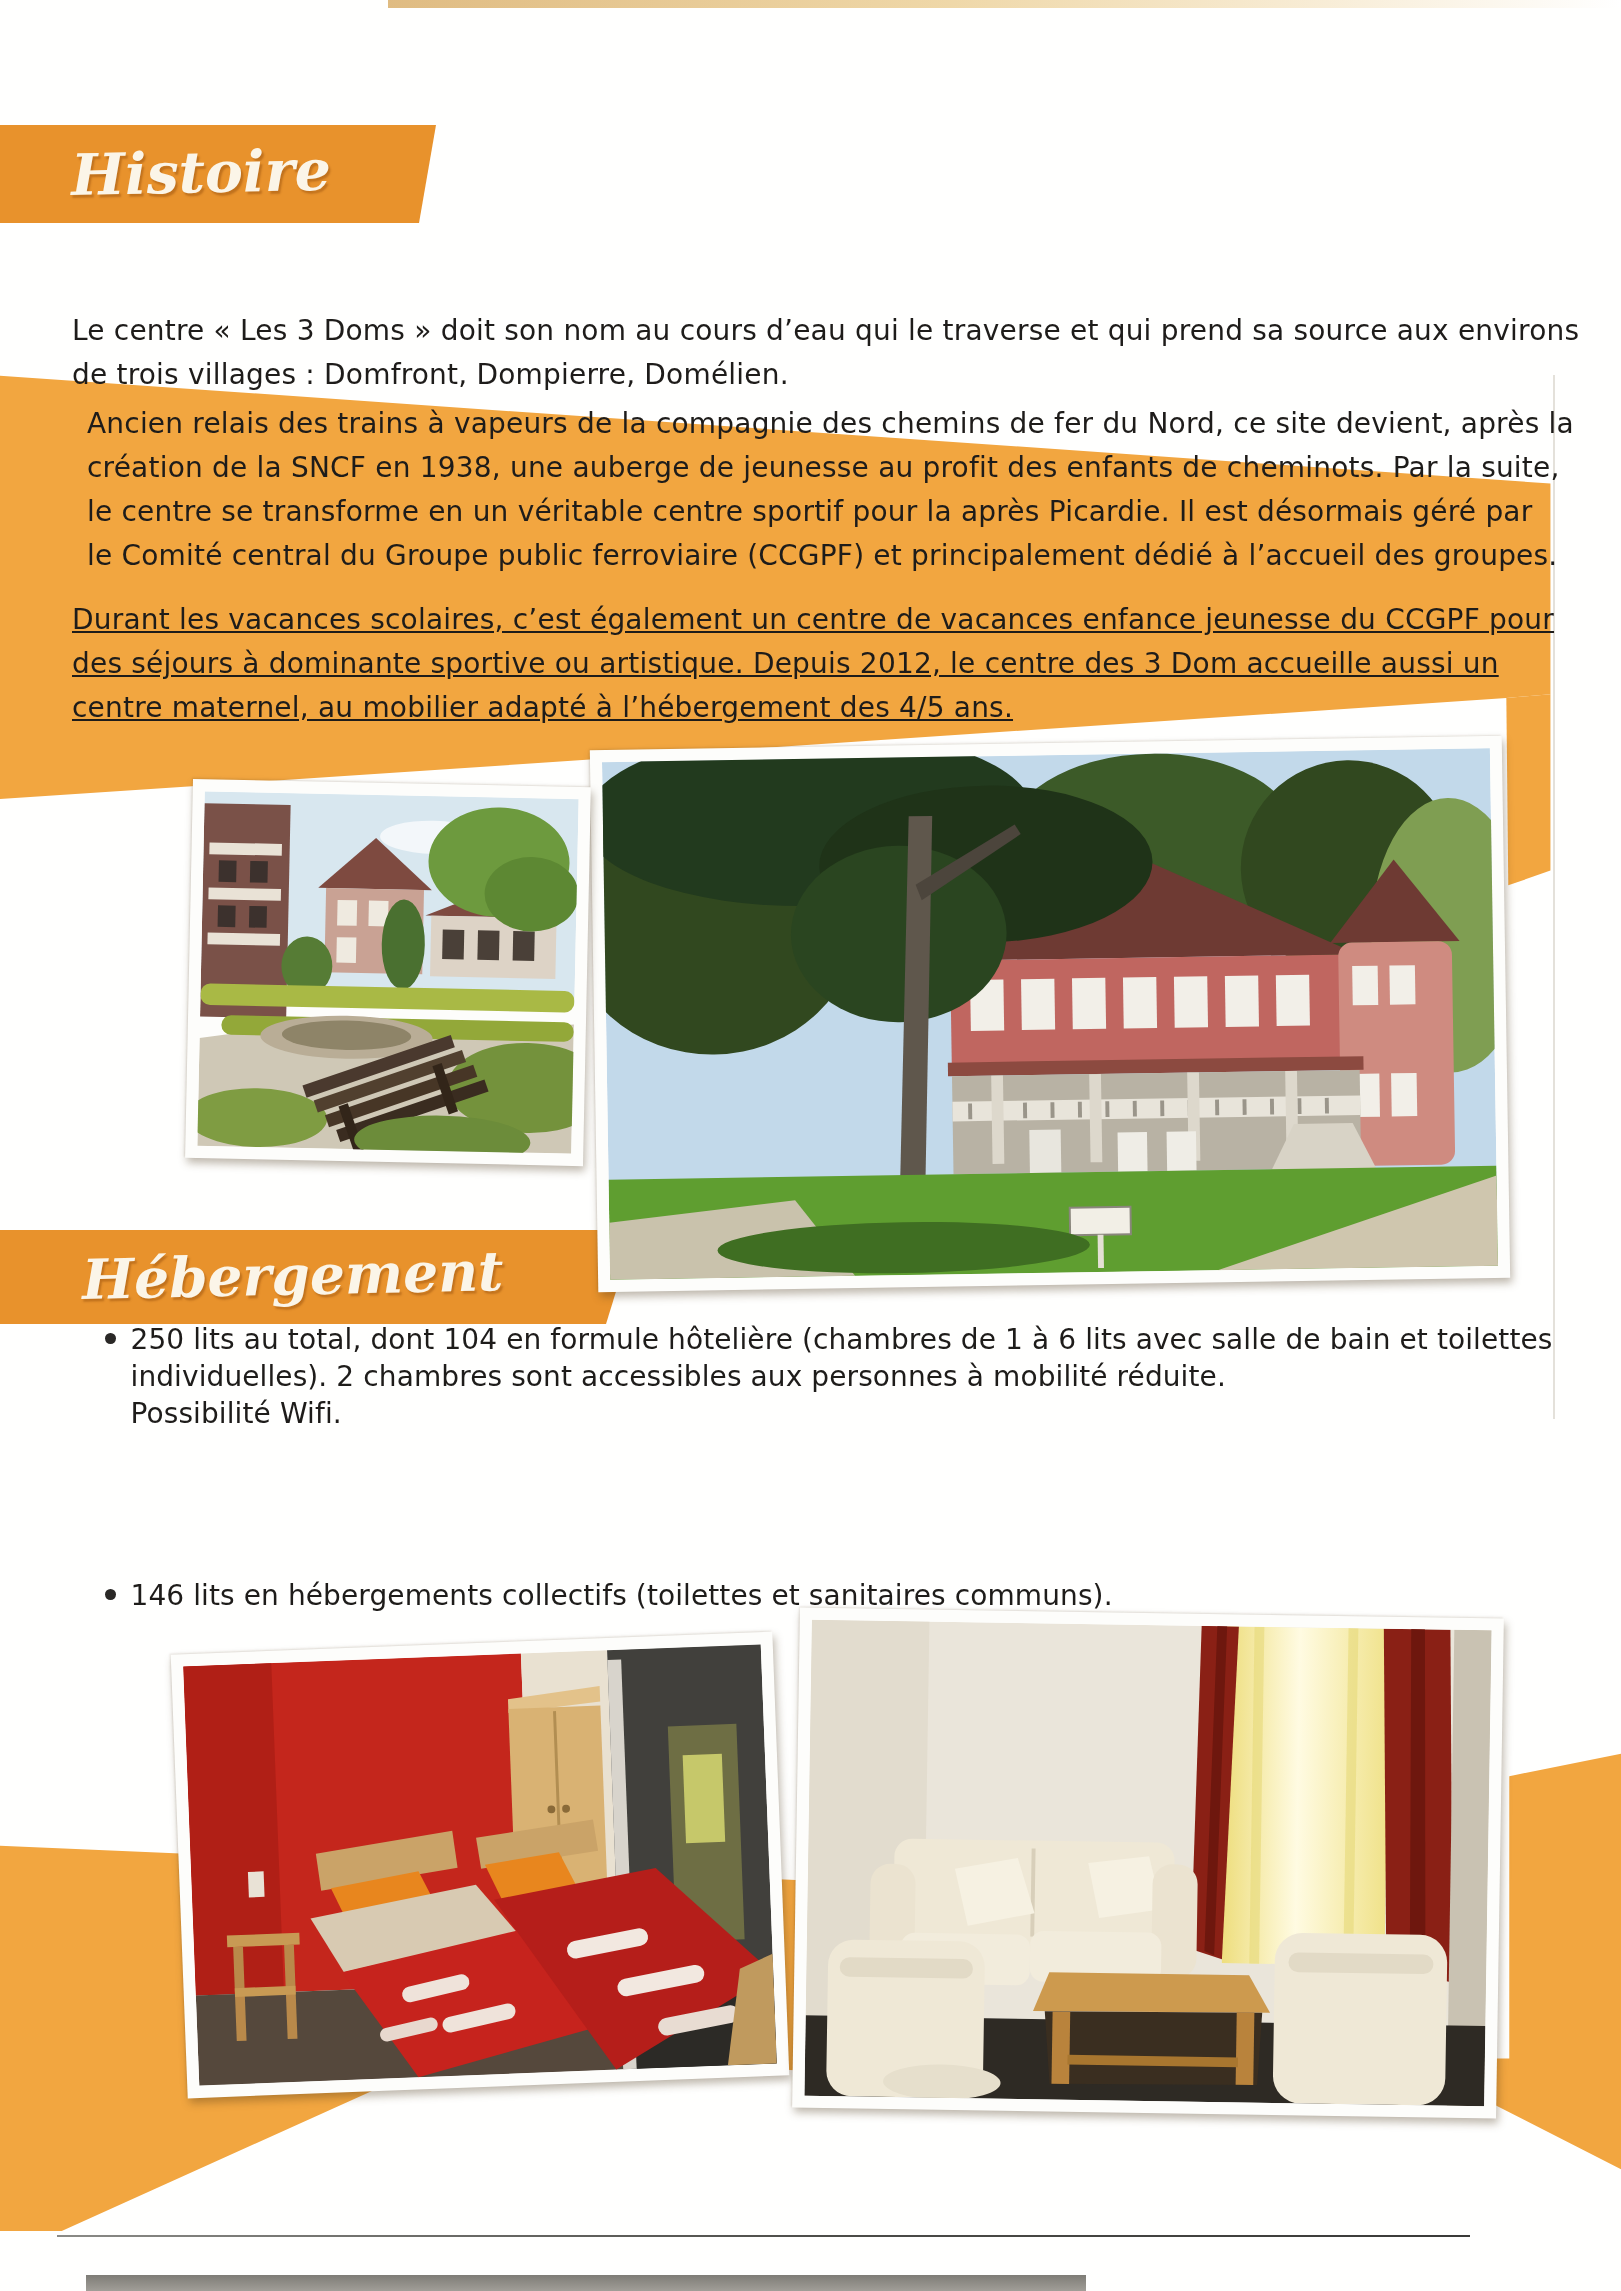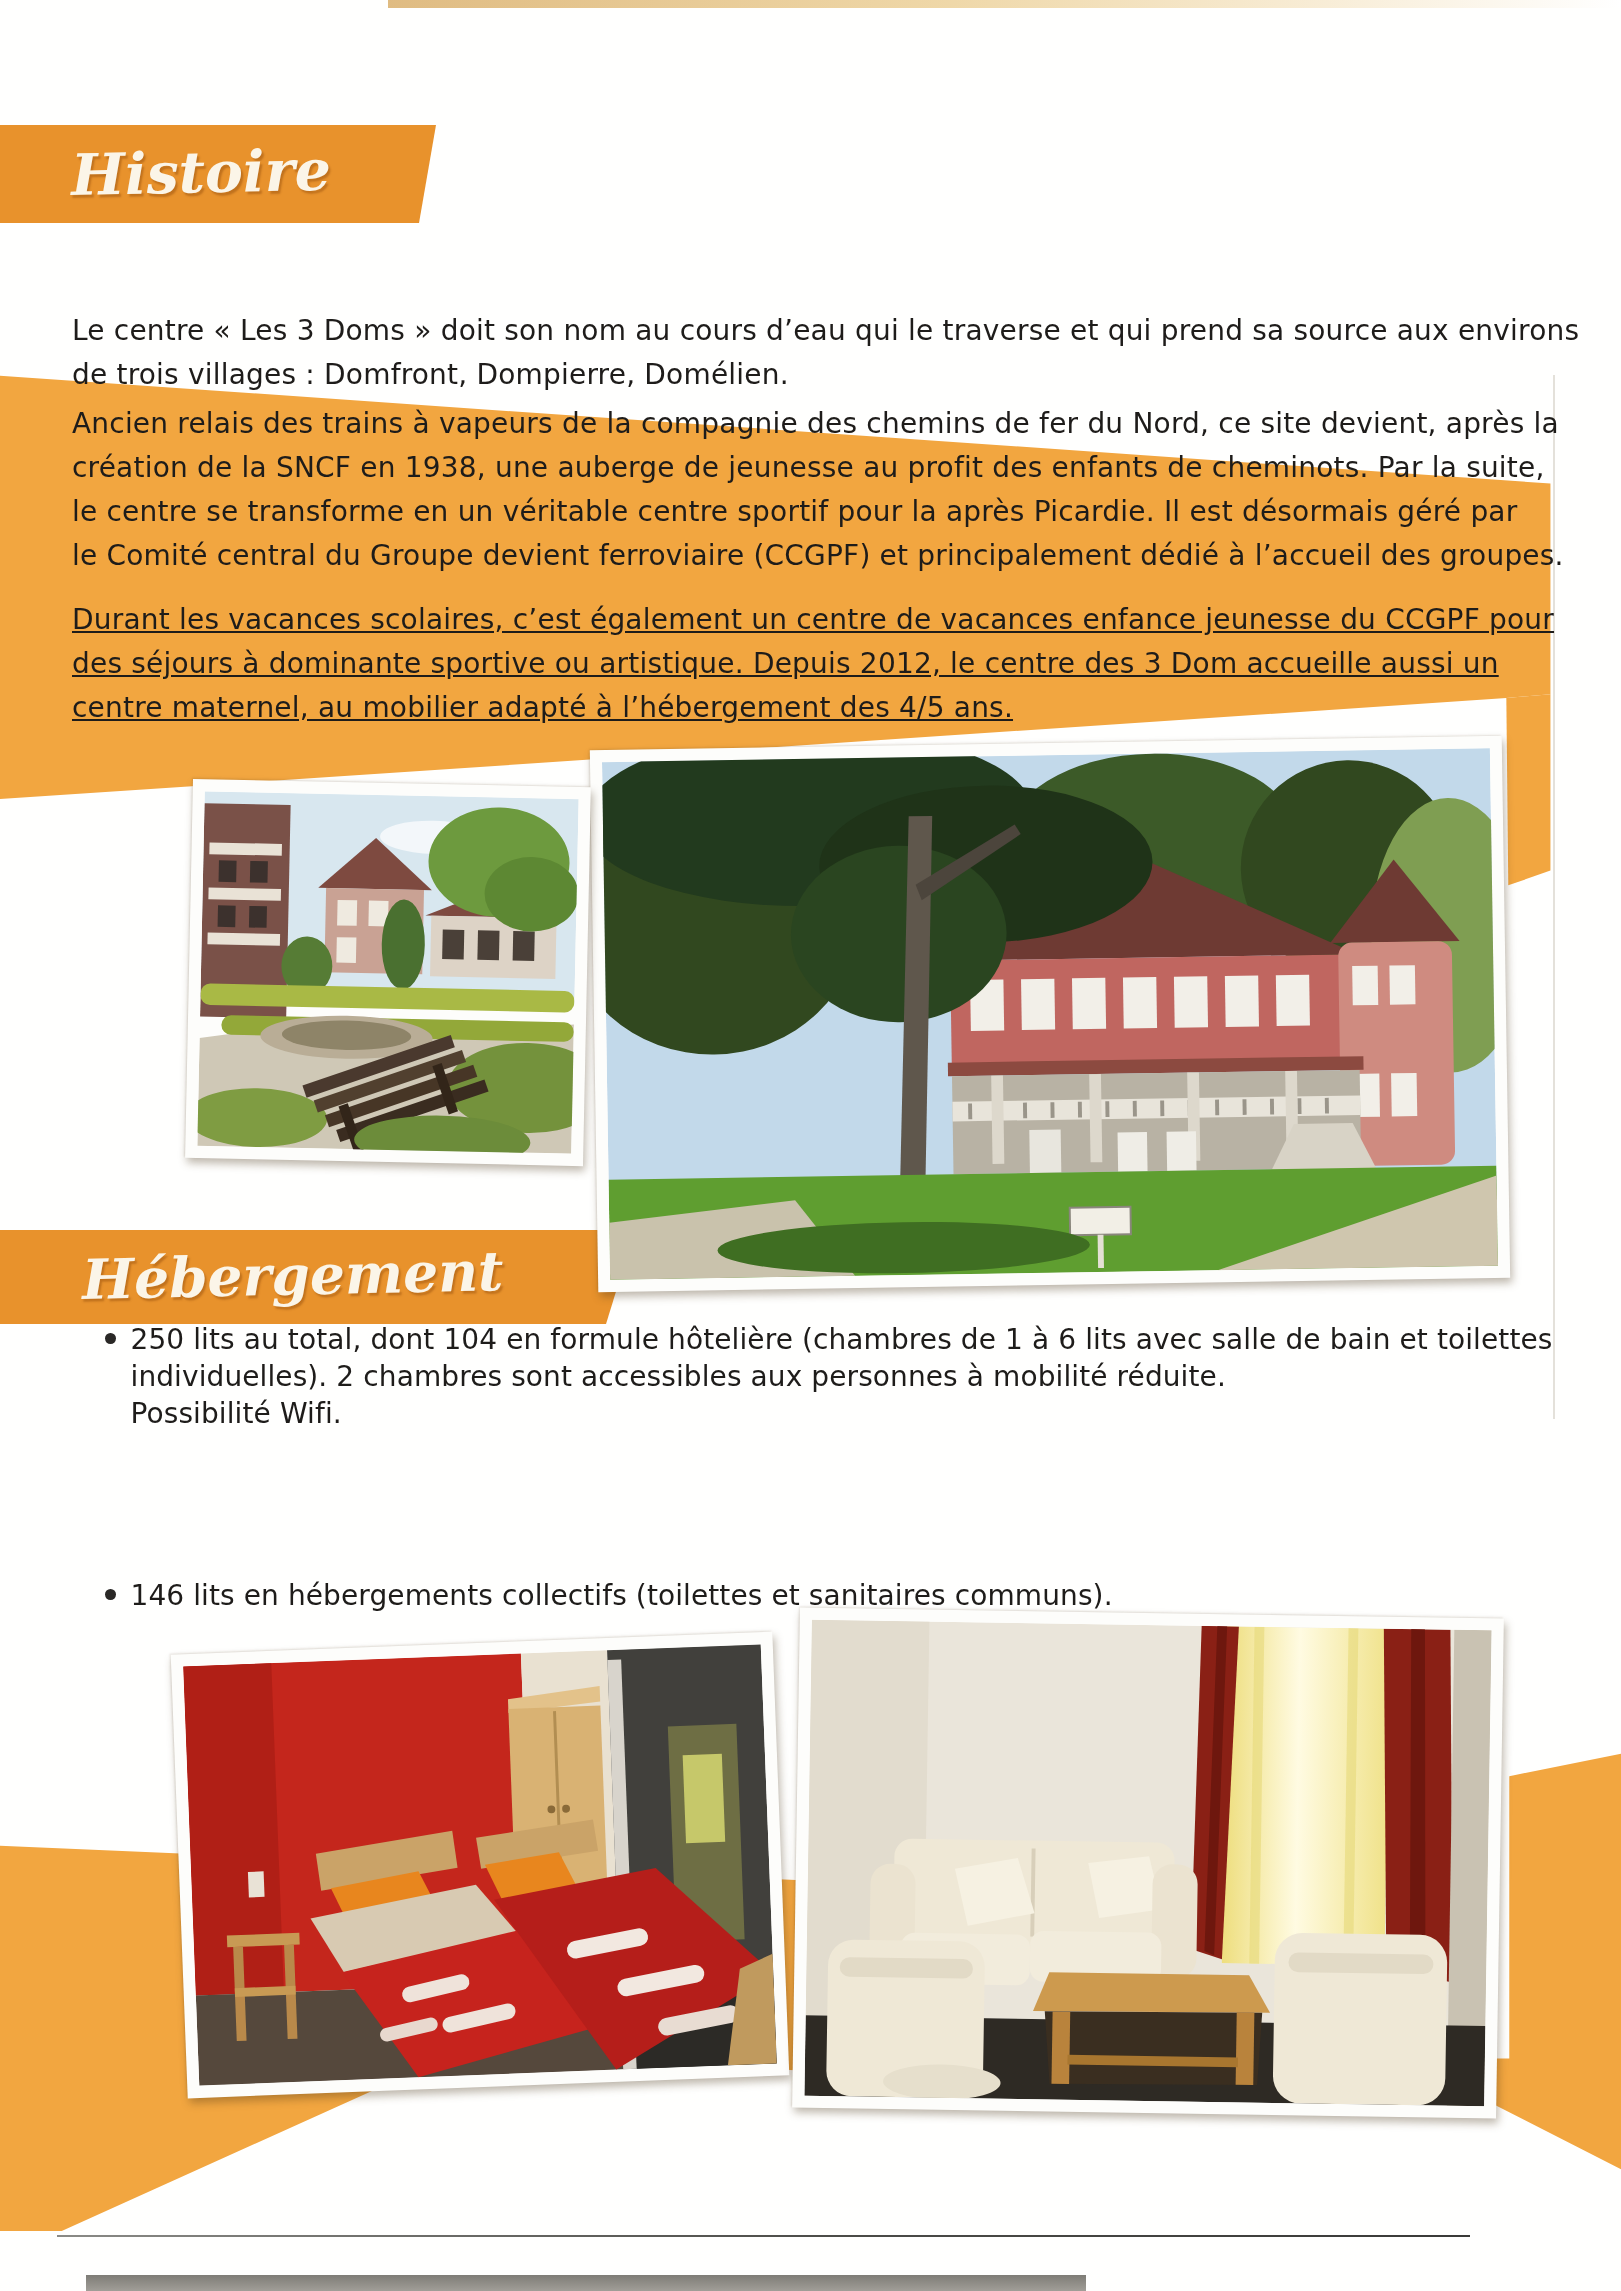"Ancien relais des trains à" #para-2 { margin-left: none -> 15px }
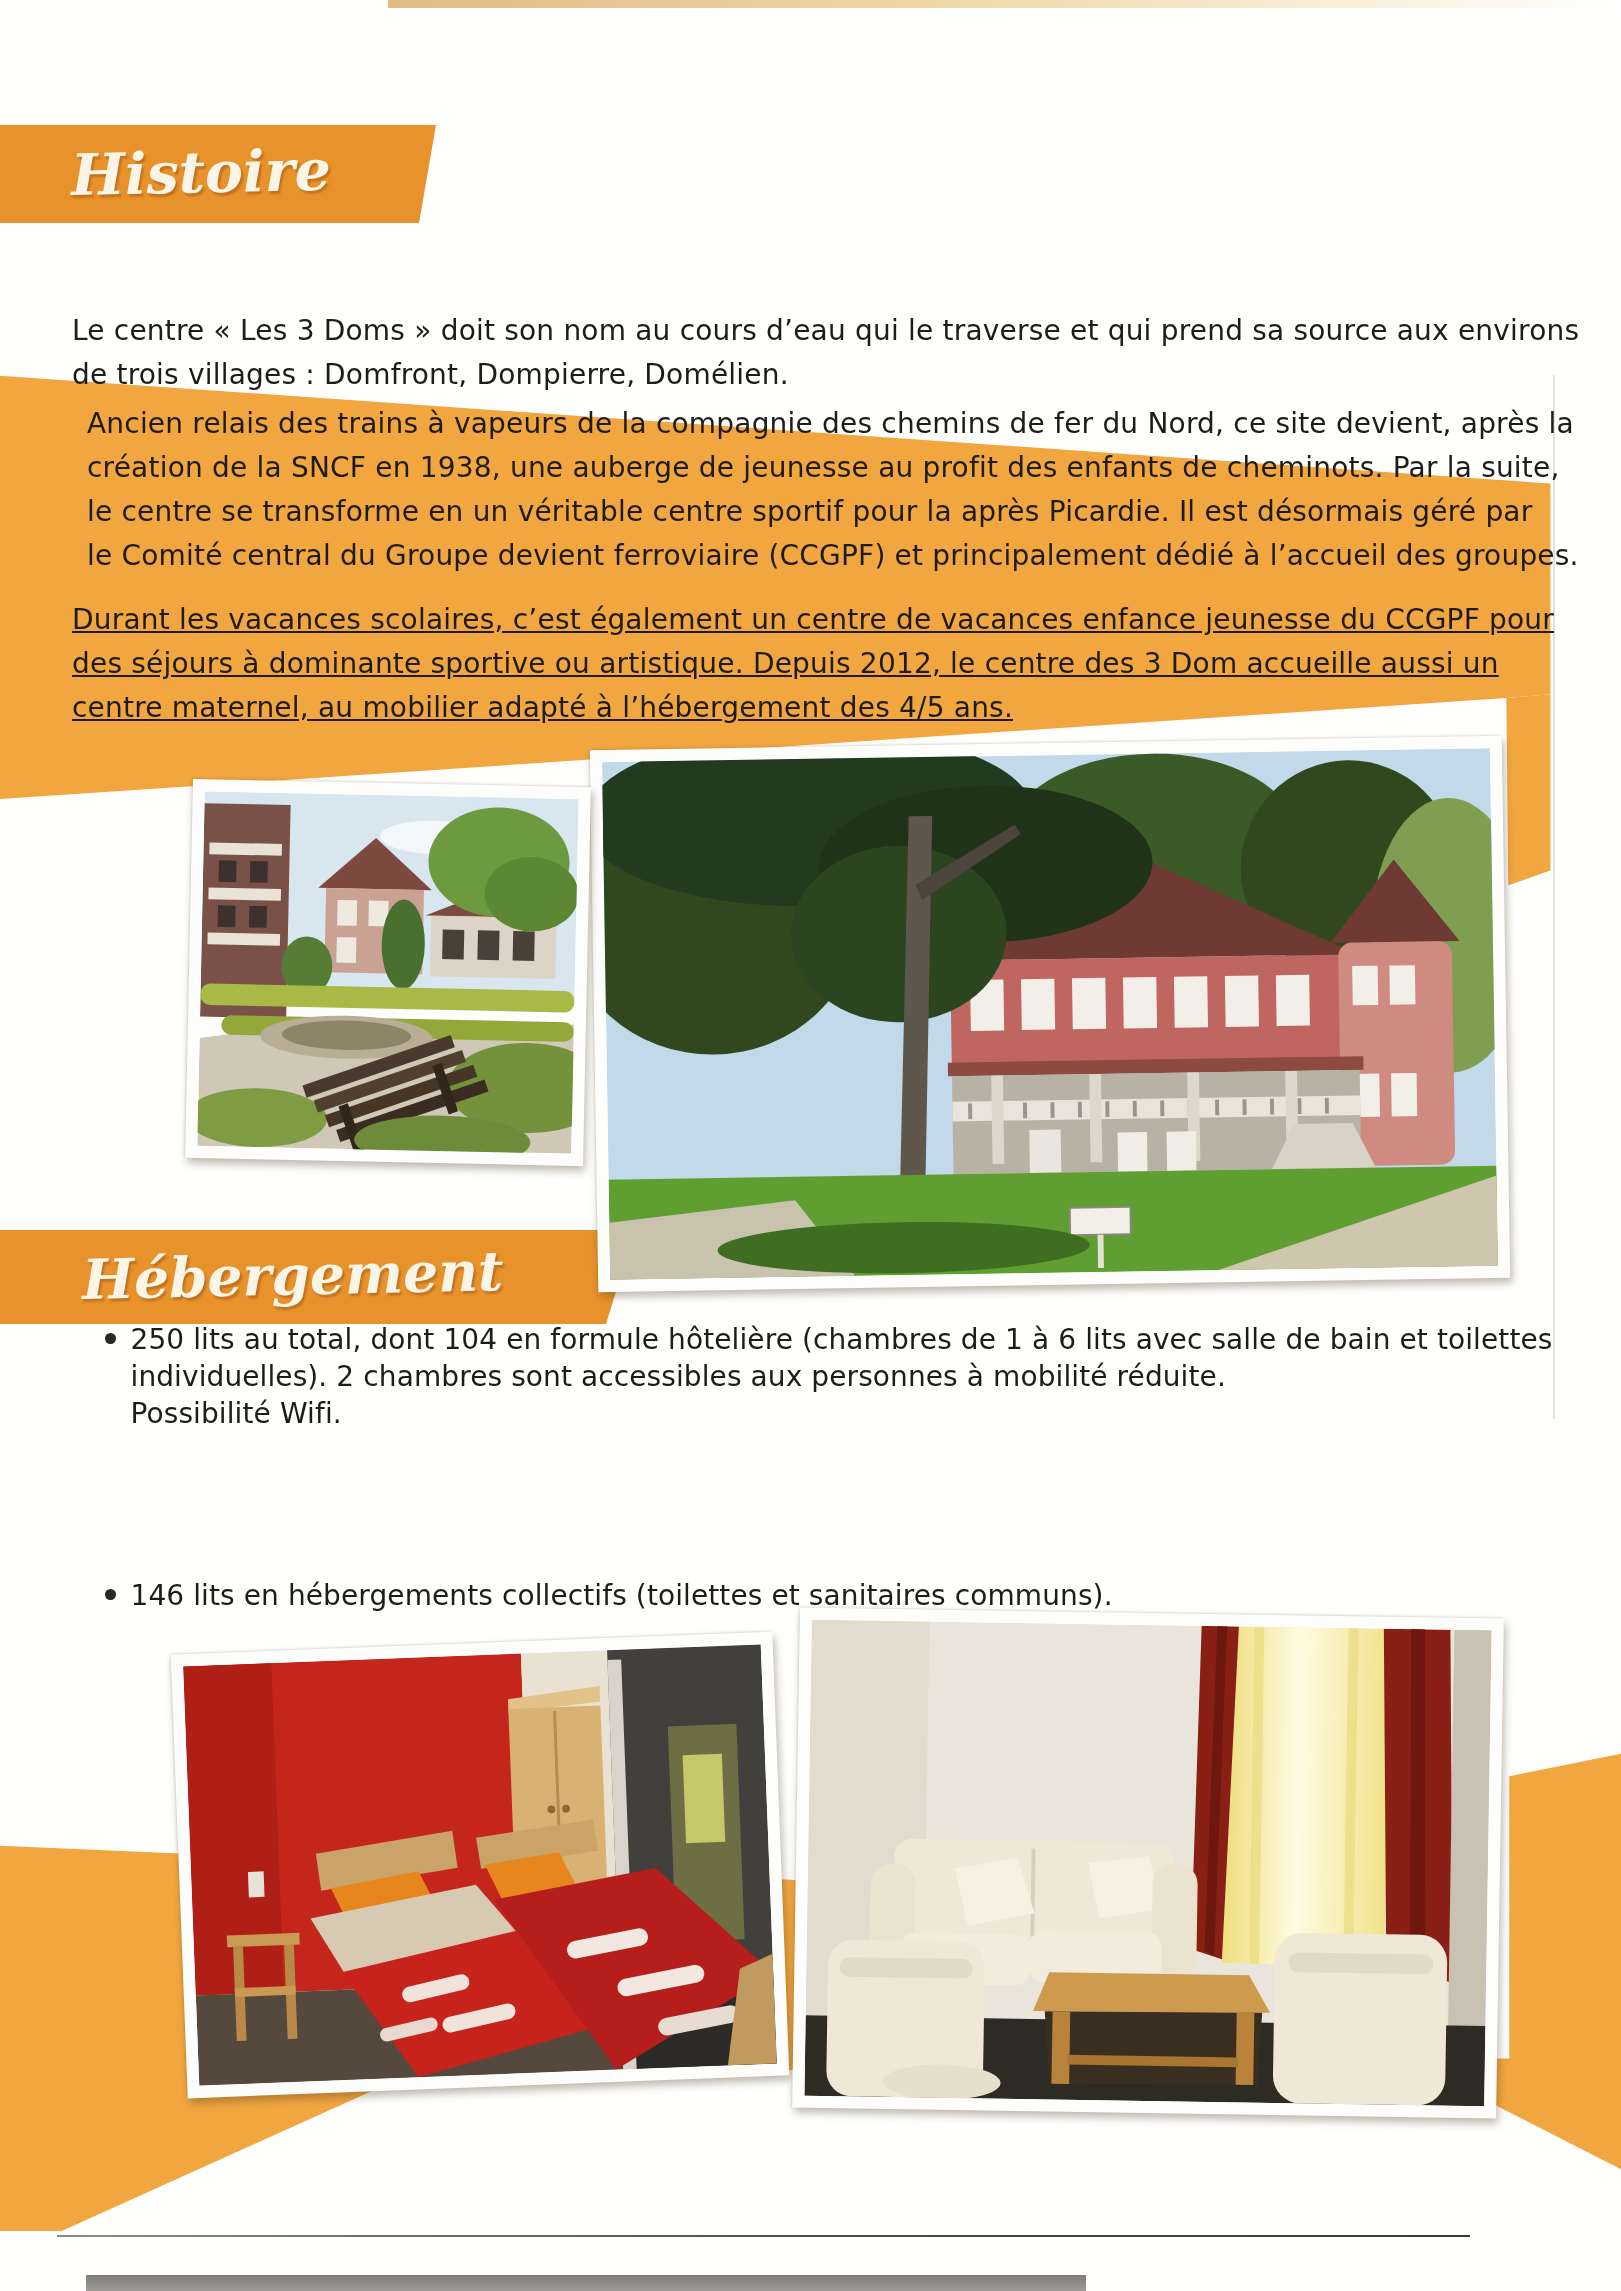"le Comité central du Groupe" div { text: devient -> public }
